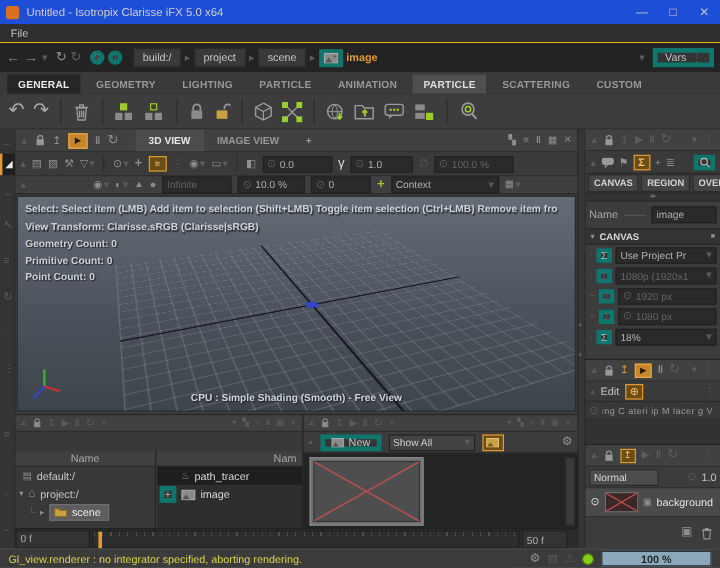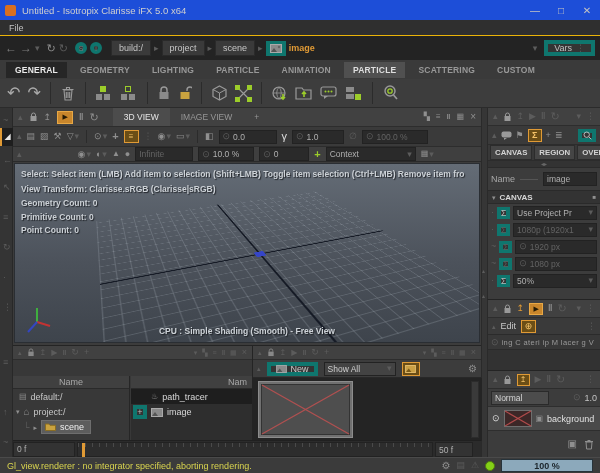"3D VIEW" .vtab { font-weight: normal -> bold }
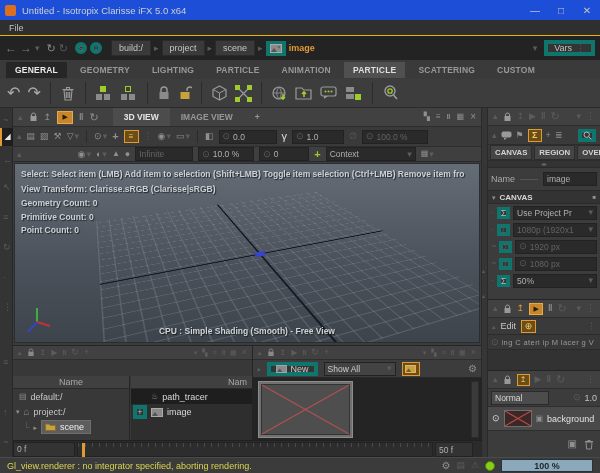"50%" span.grow { text: 50% -> 18% }
